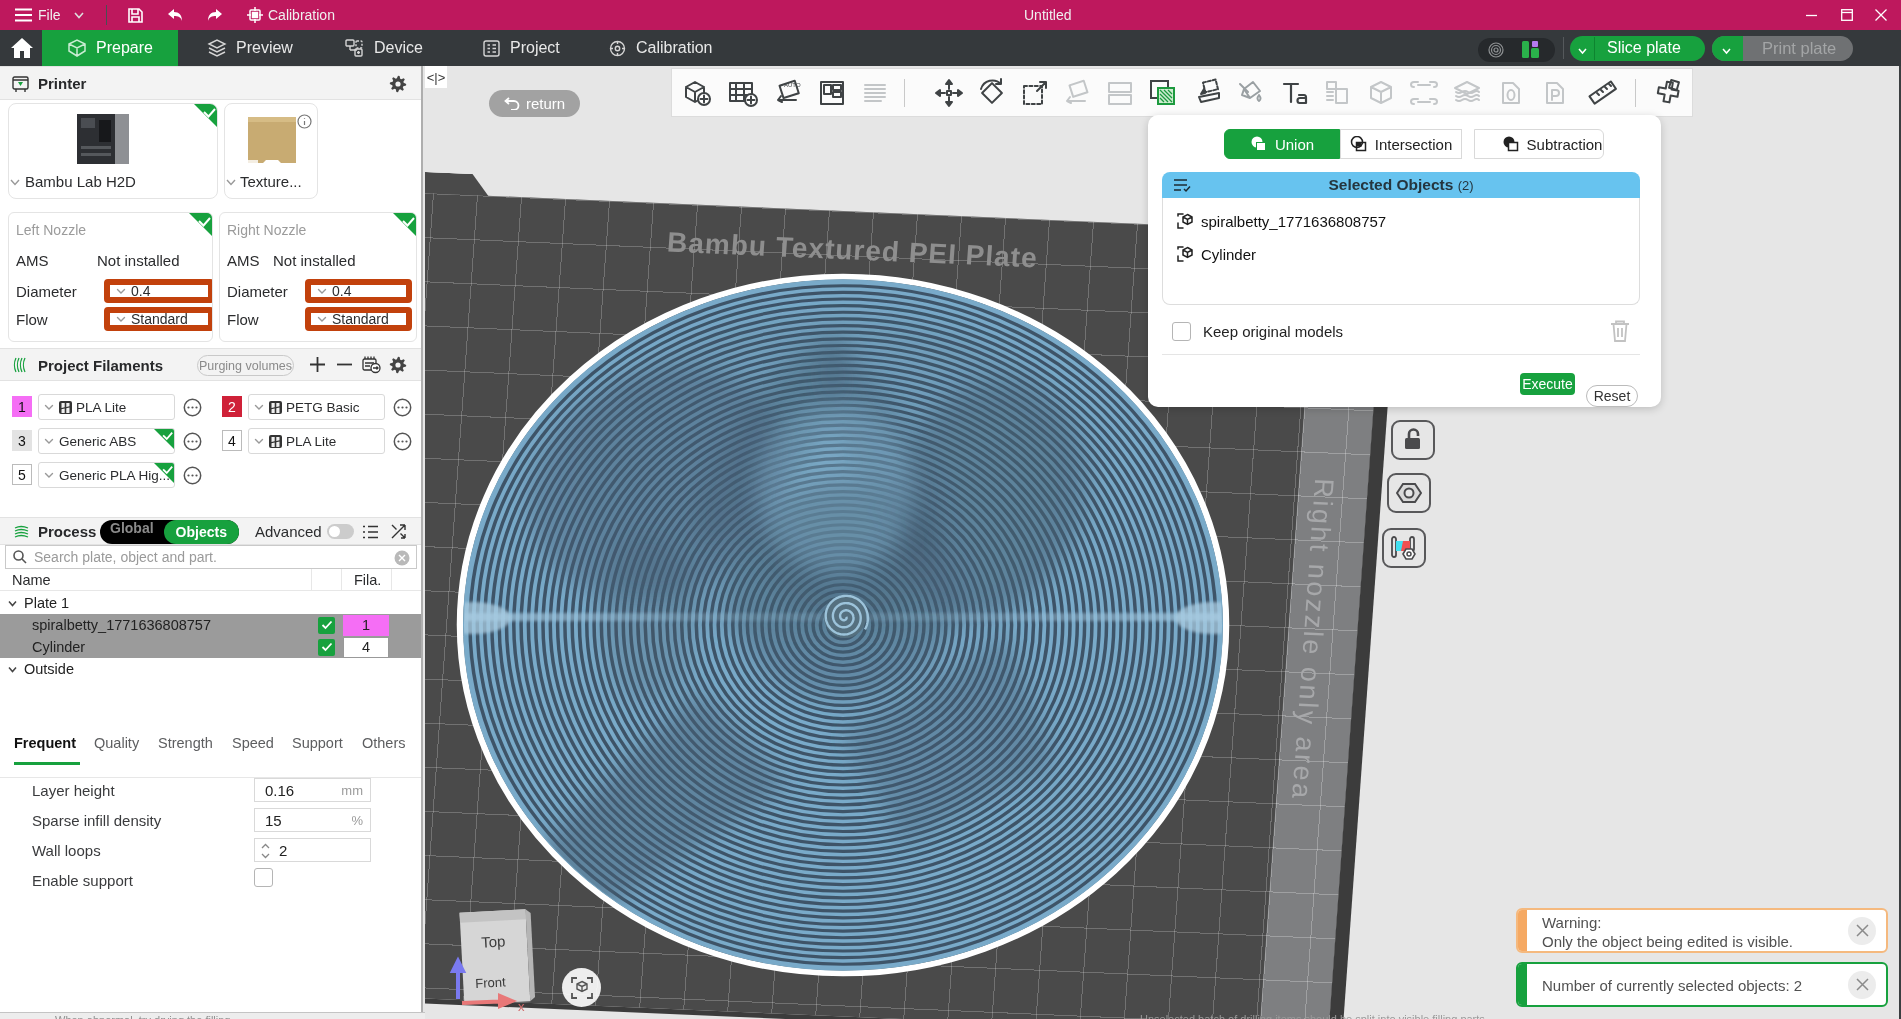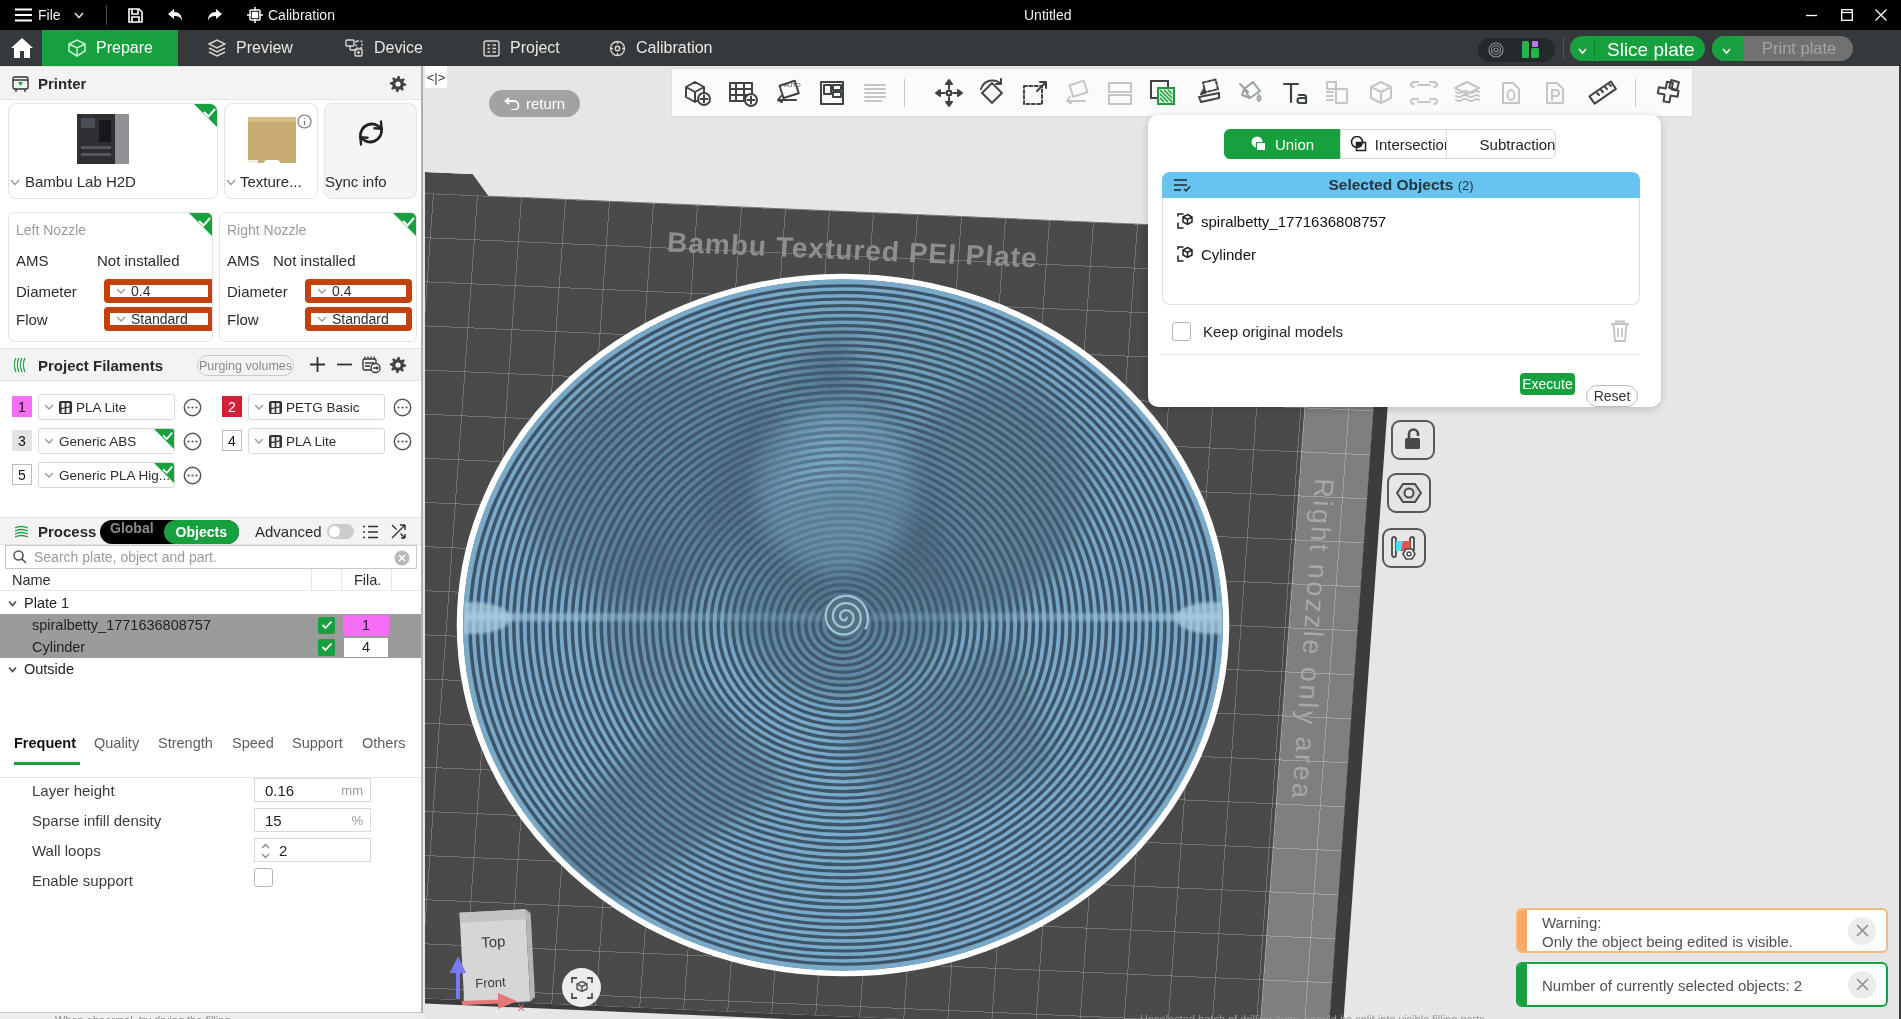"File" .titlebar { background: #000000 -> #be185d }
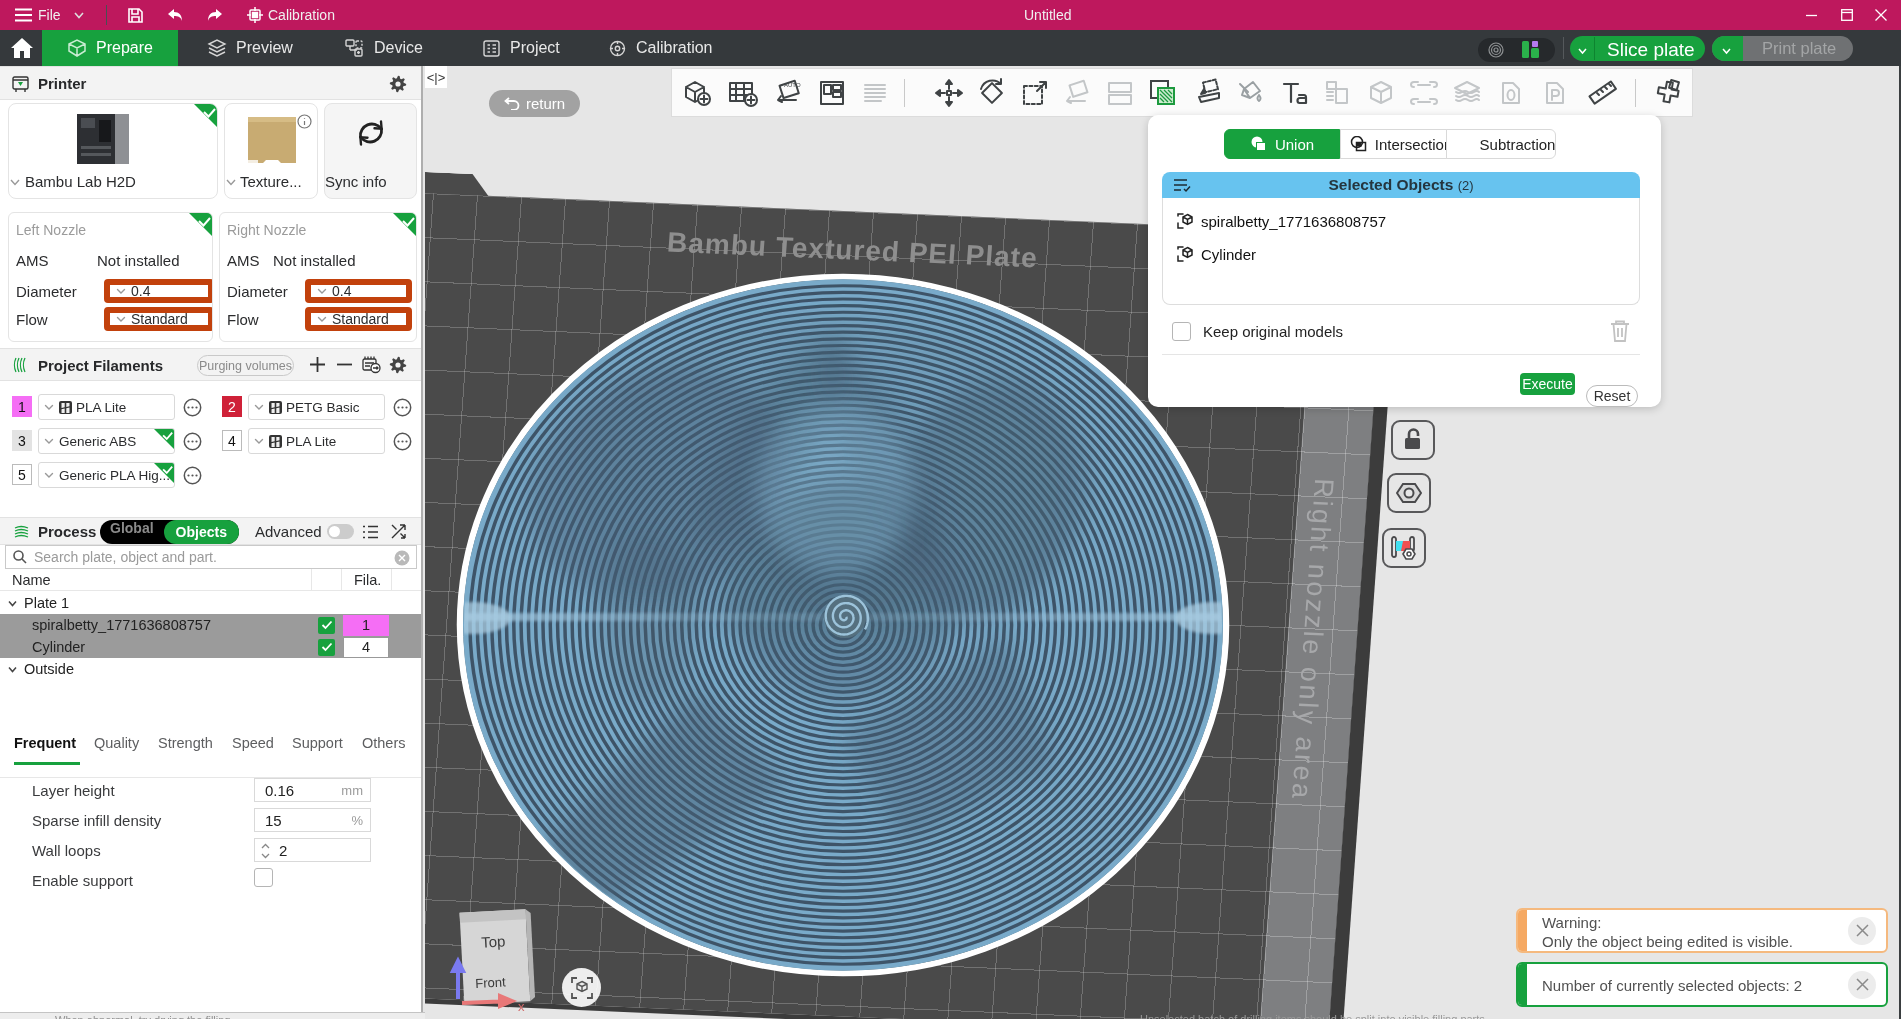"Slice plate" span.abs { font-size: 19px -> 16px }
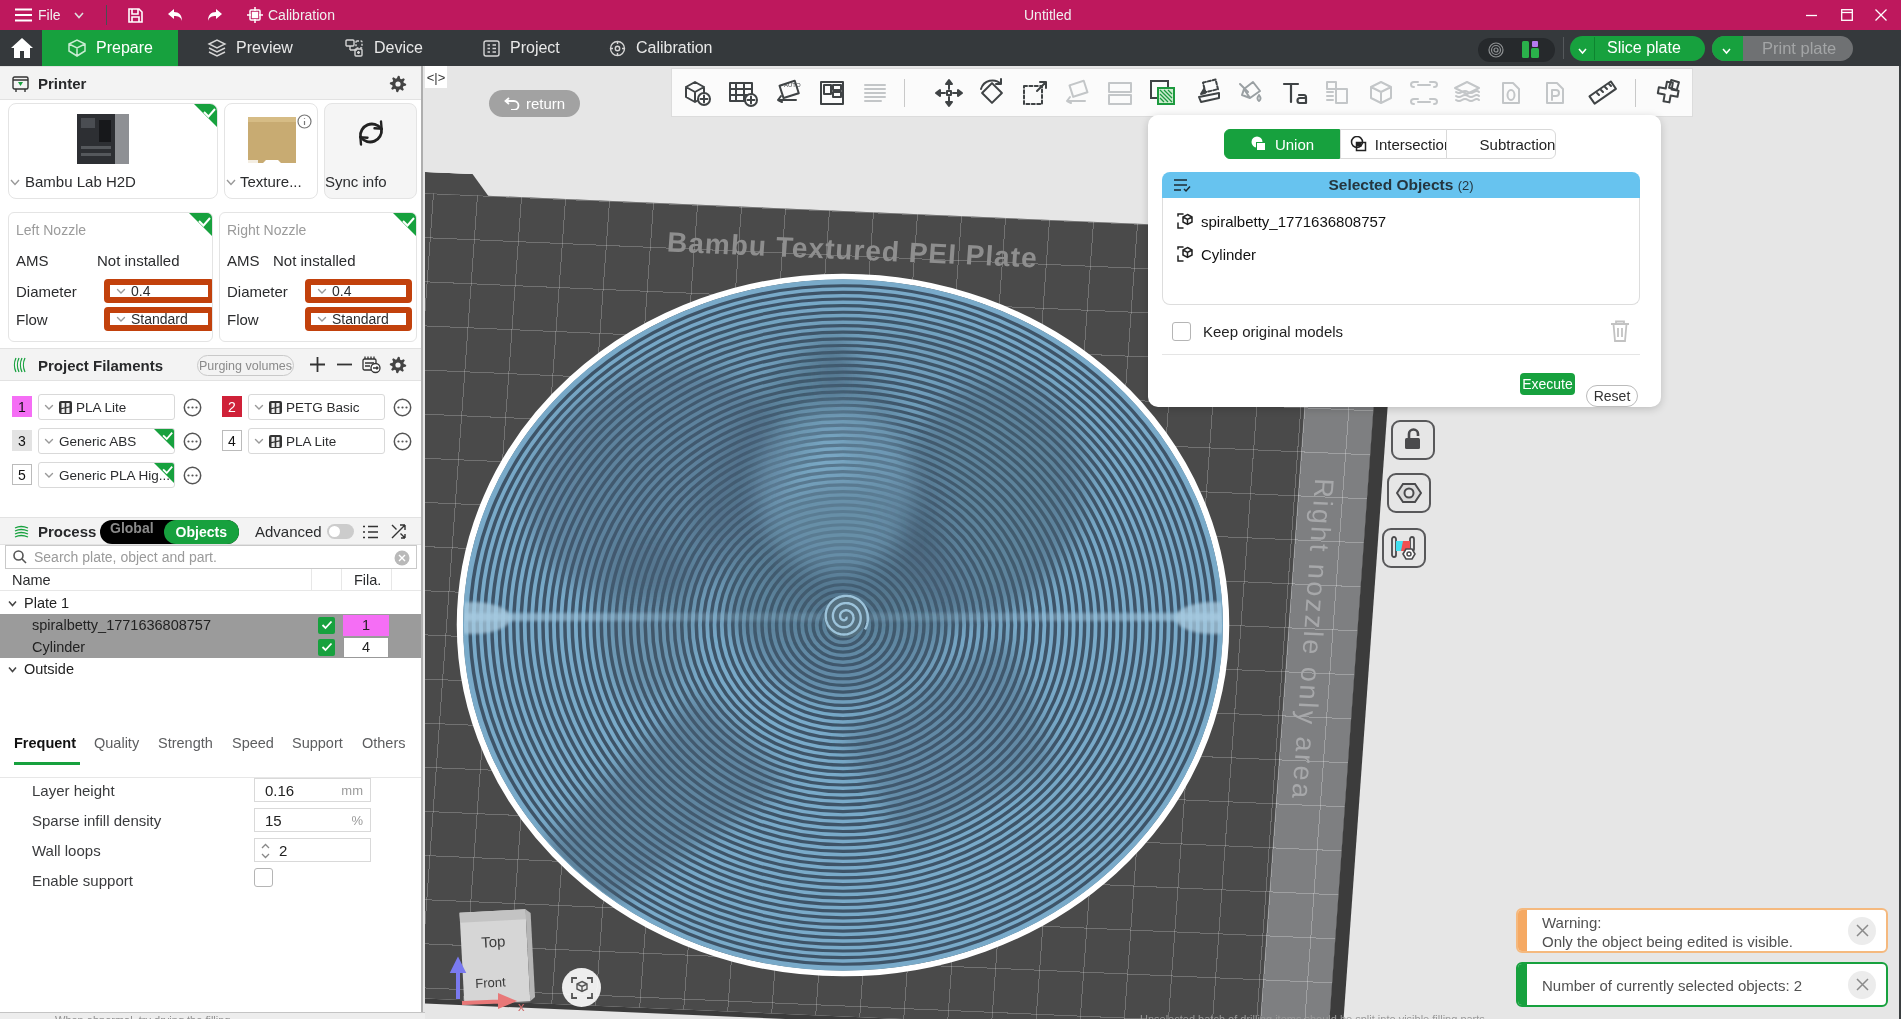"Subtraction" div.btab { left: 298px -> 326px; width: 110px -> 130px }
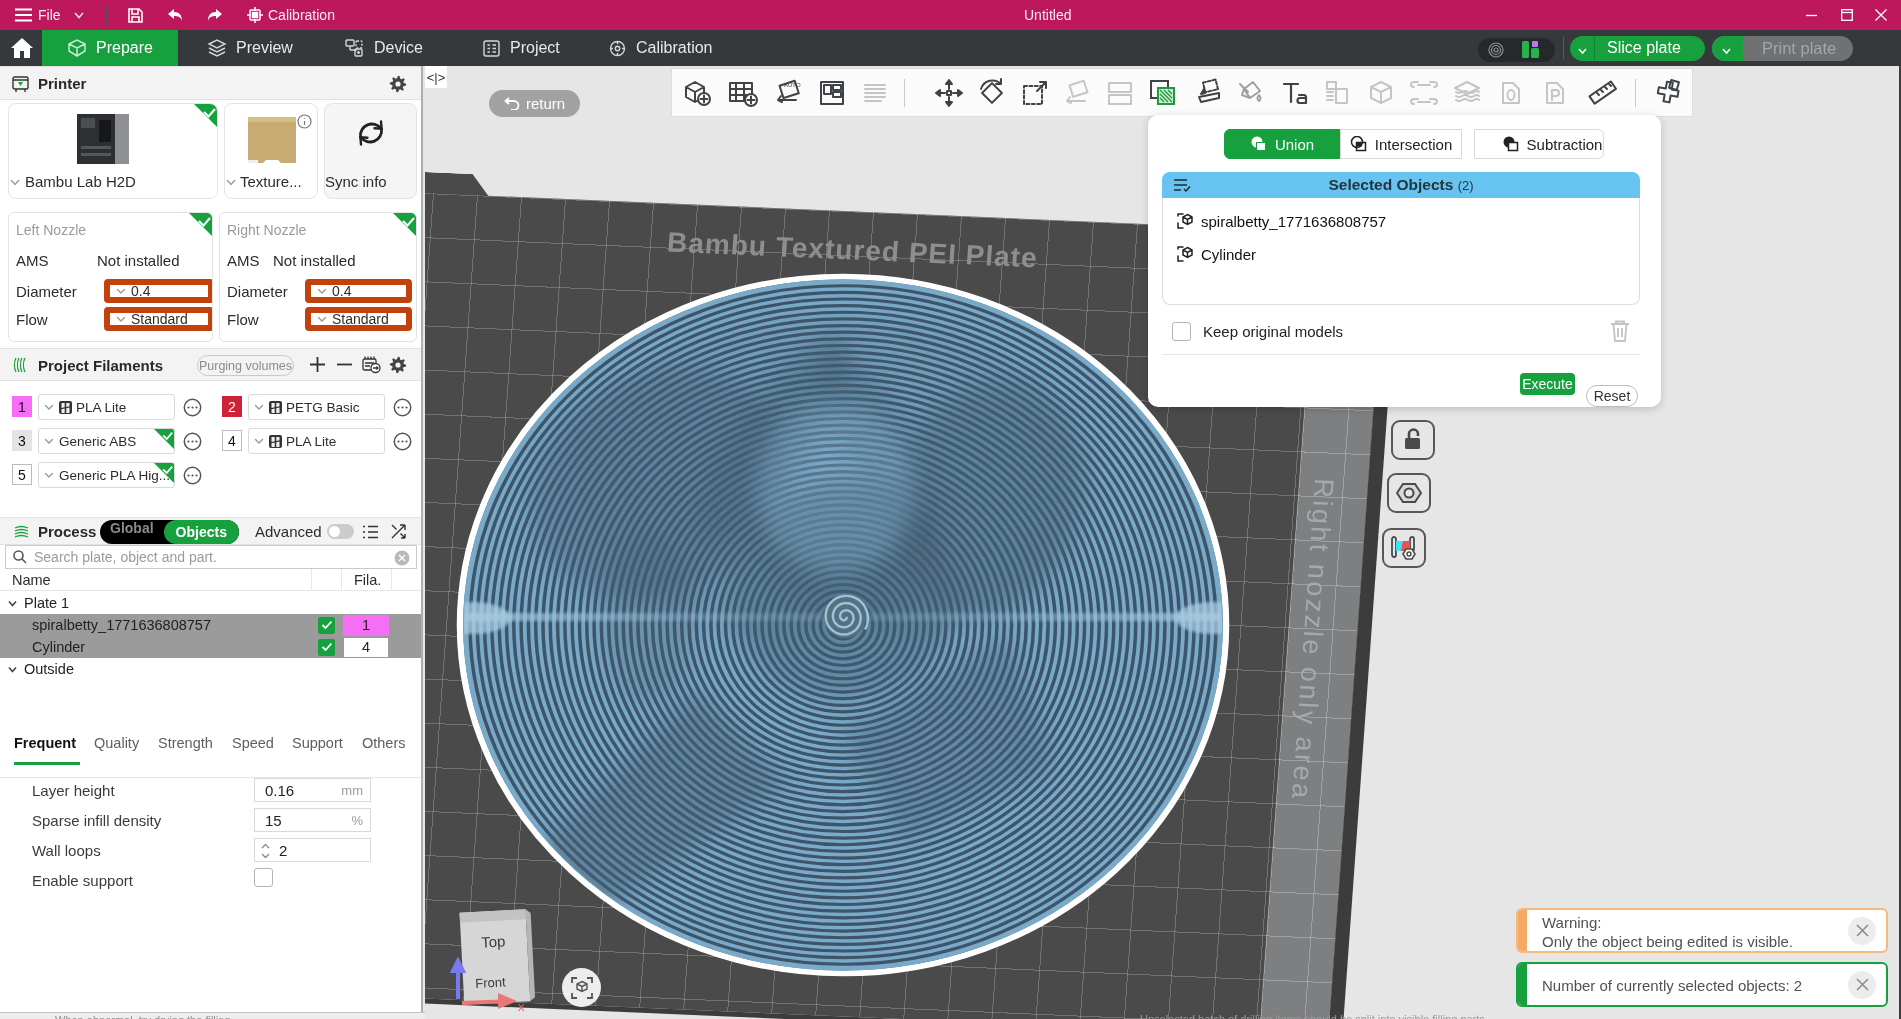"Sync info" div.card { html: <div> <span><svg> <path></path> <path></path> <path></path> <path></path> </svg></span> <span>Sync info</span> </div> -> none }
